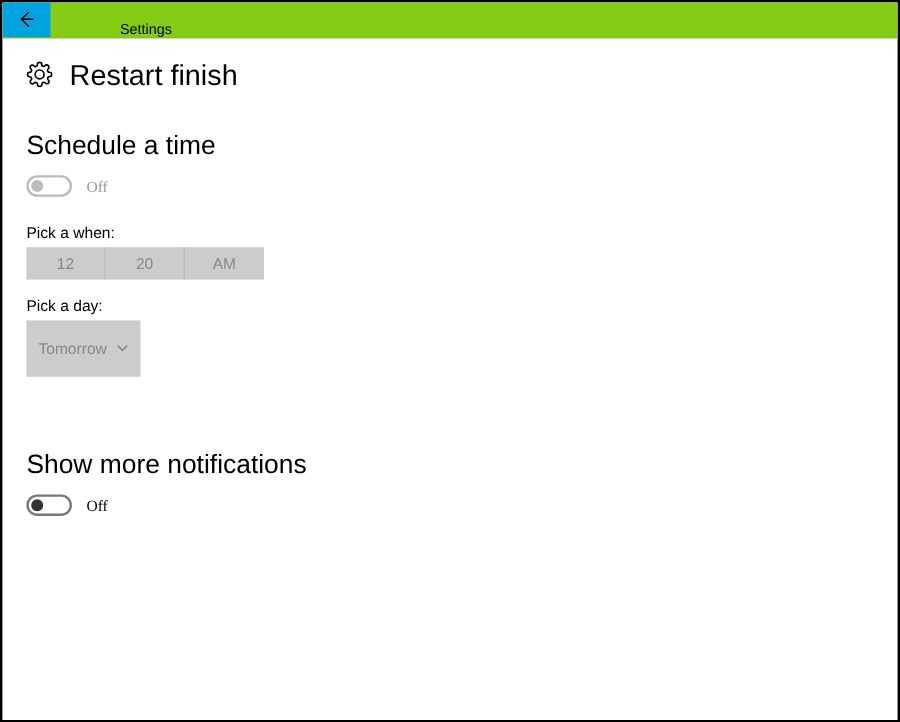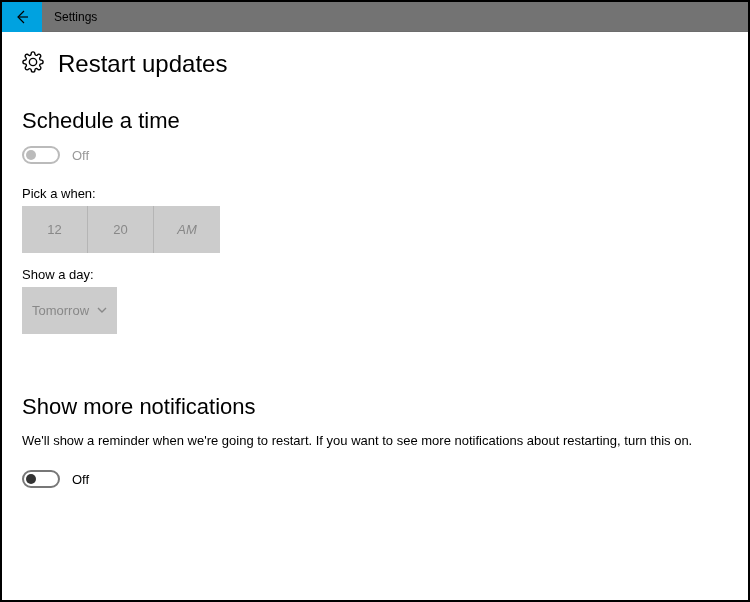"Settings" .titlebar { align-items: center -> flex-end; background: #737373 -> #84cc16; gap: none -> 46px }
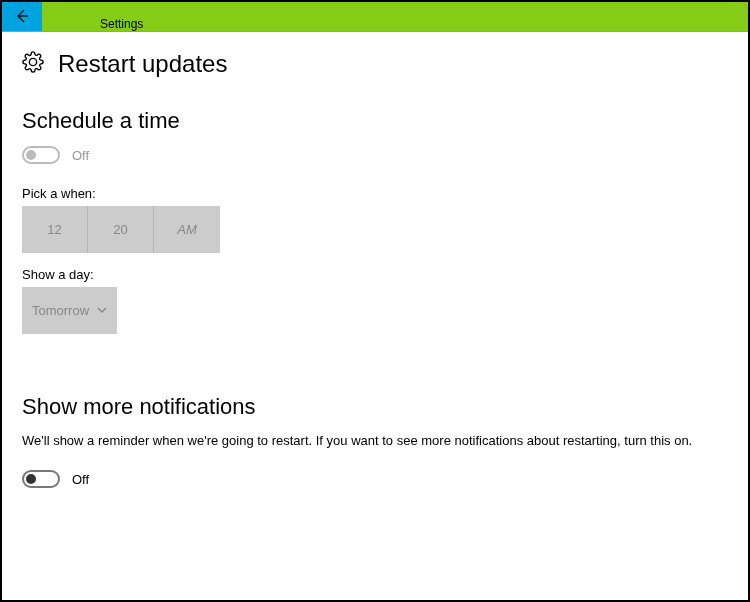"Restart updates" h1.page-title { text: updates -> finish }
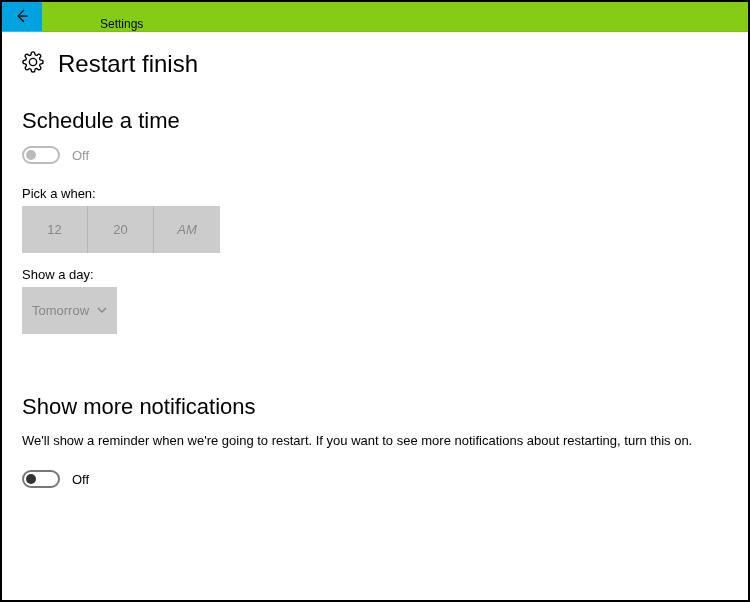"Off" .toggle-row { align-items: center -> flex-end; font-family: none -> Liberation Serif, serif }
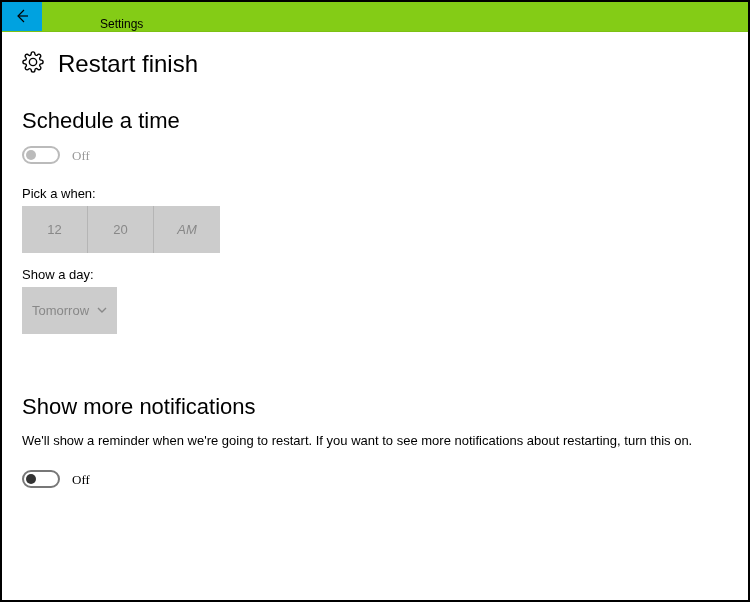"12" .time-seg { padding: 16px 0 -> 6px 0 }
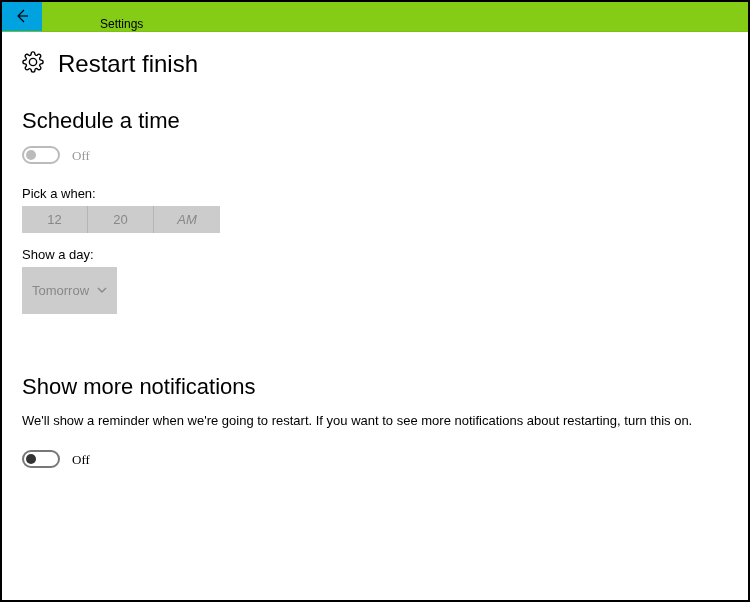"AM" .time-seg:last-child { font-style: italic -> none }
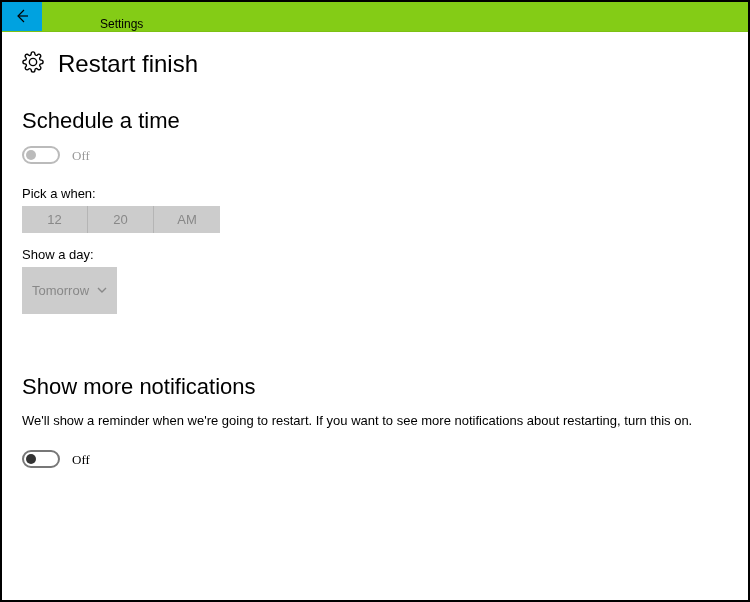"Show a day:" div.field-label { text: Show -> Pick }
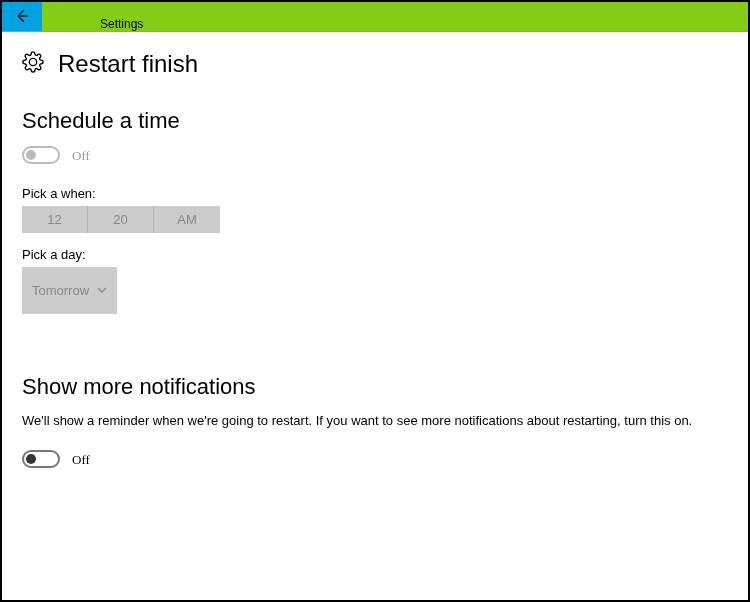"We'll show a reminder when" p.section-desc { html: <p>We'll show a reminder when we're going to restart. If you want to see more notifications about restarting, turn this on.</p> -> none }
